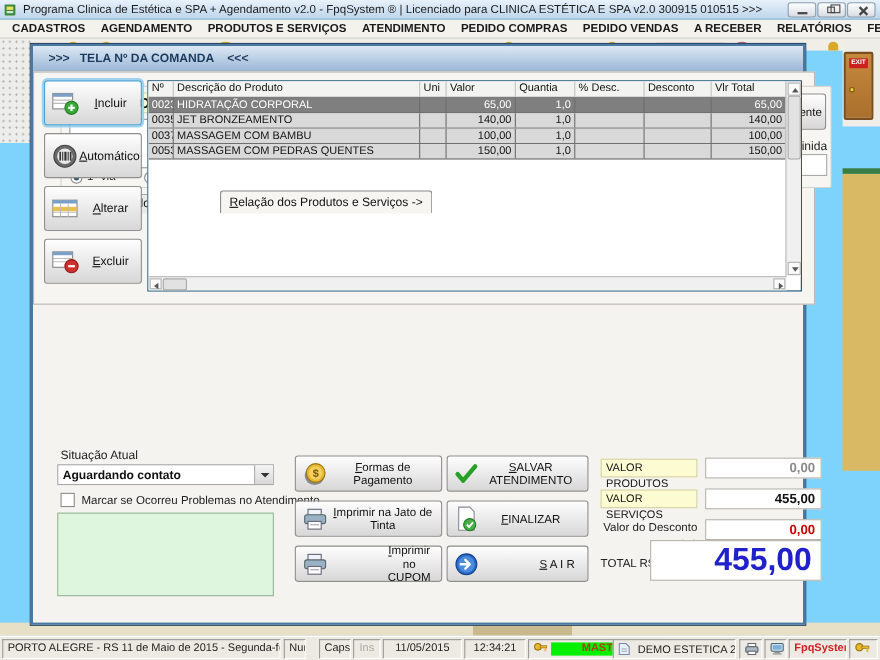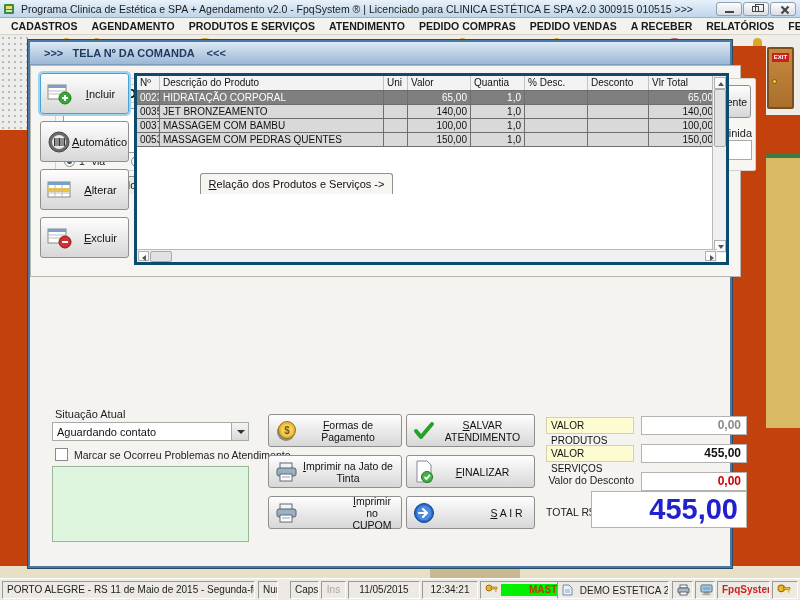"Programa Clinica de Estética e" #root { background: #c2410c -> #7dd3fc }
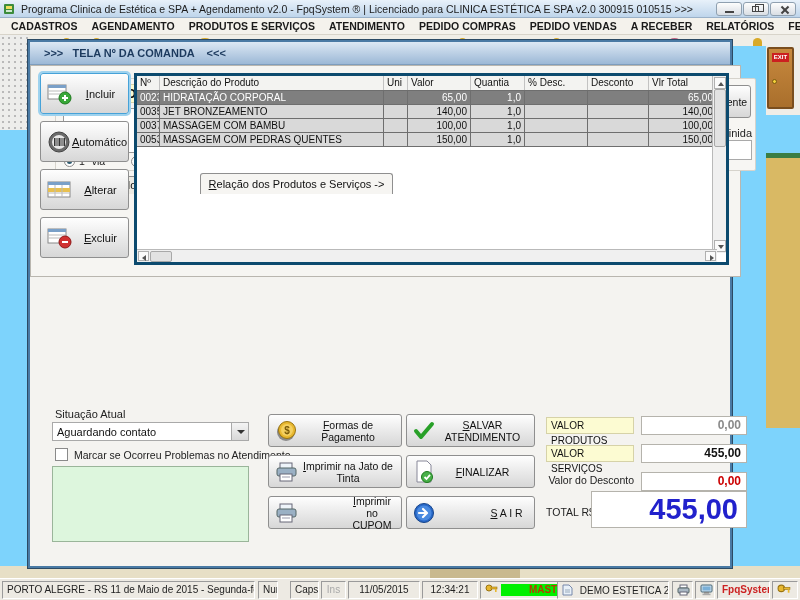"Nº" #table-wrap { border: 3px solid #0c4a6e -> 1px solid #0c4a6e }
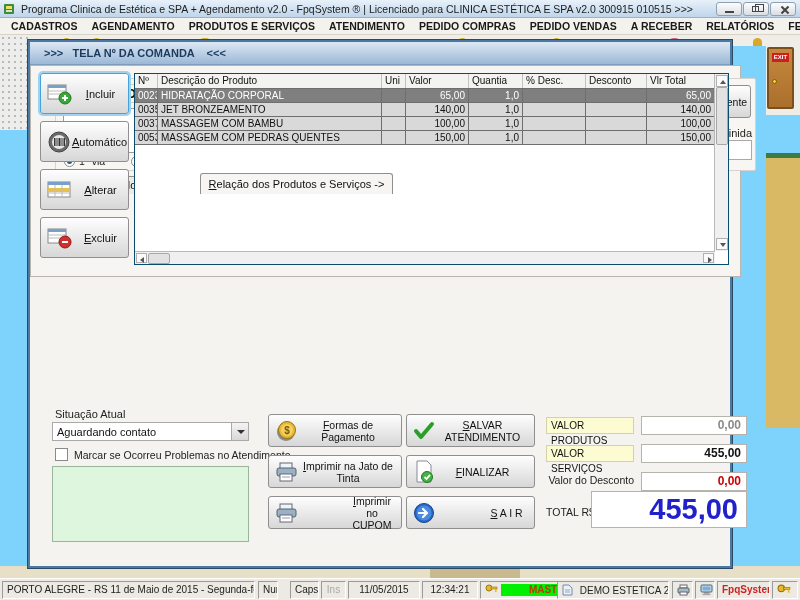"Aguardando contato" .combo { font-weight: none -> bold }
